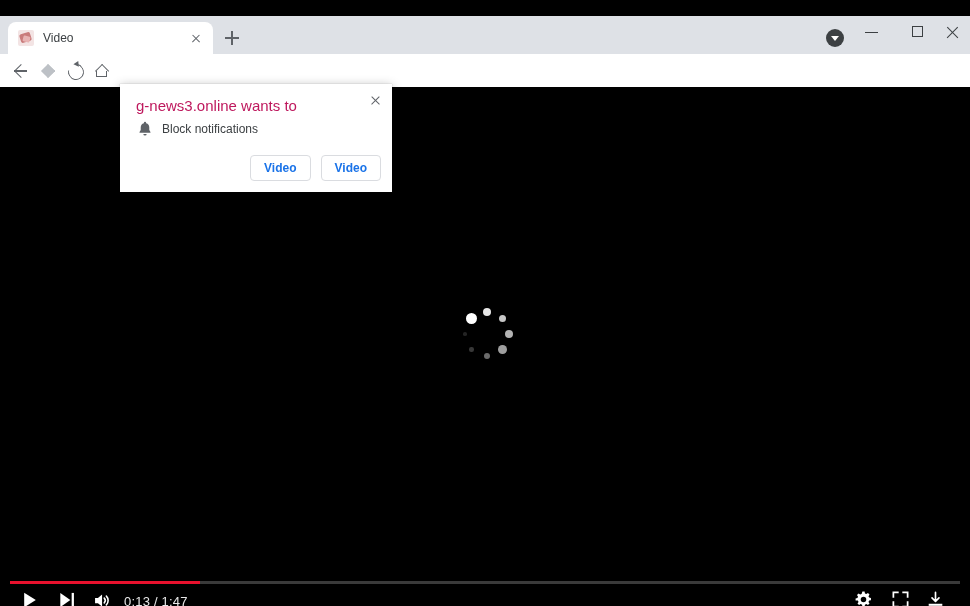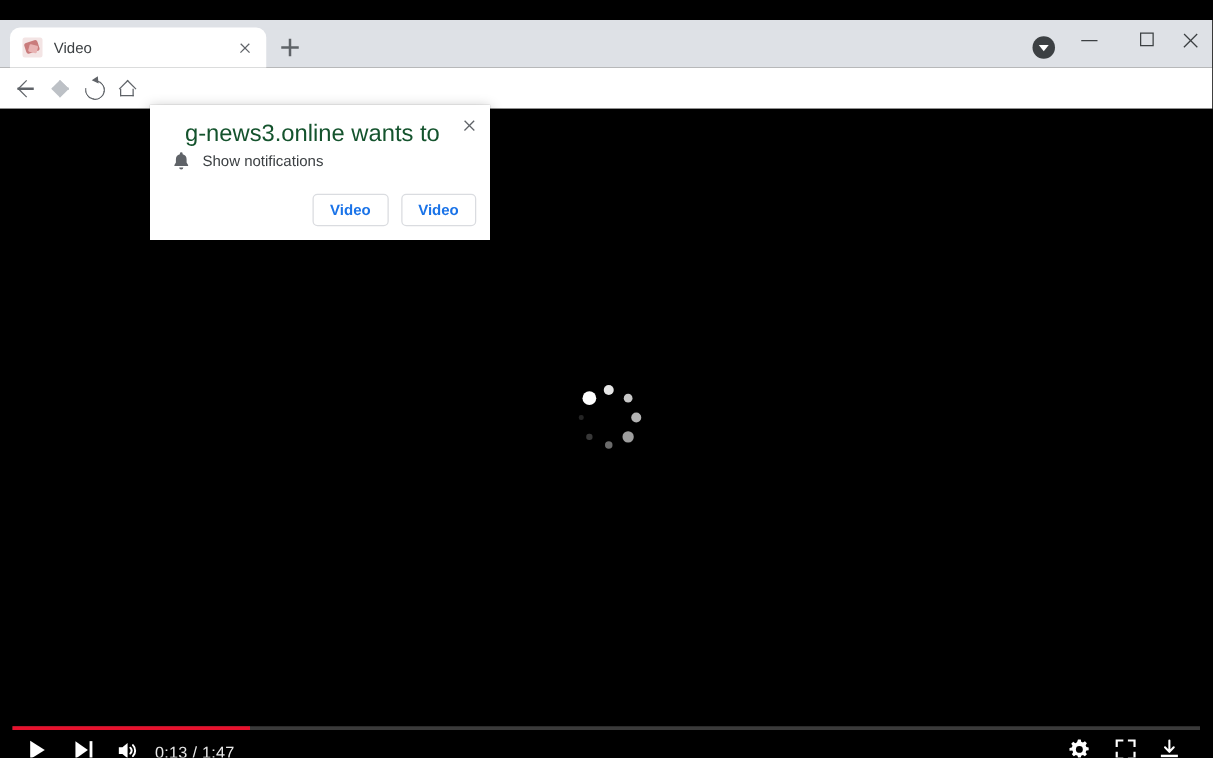"g-news3.online wants to" .perm-title { color: #14532d -> #be185d; font-size: 19px -> 15px; left: 28px -> 16px }
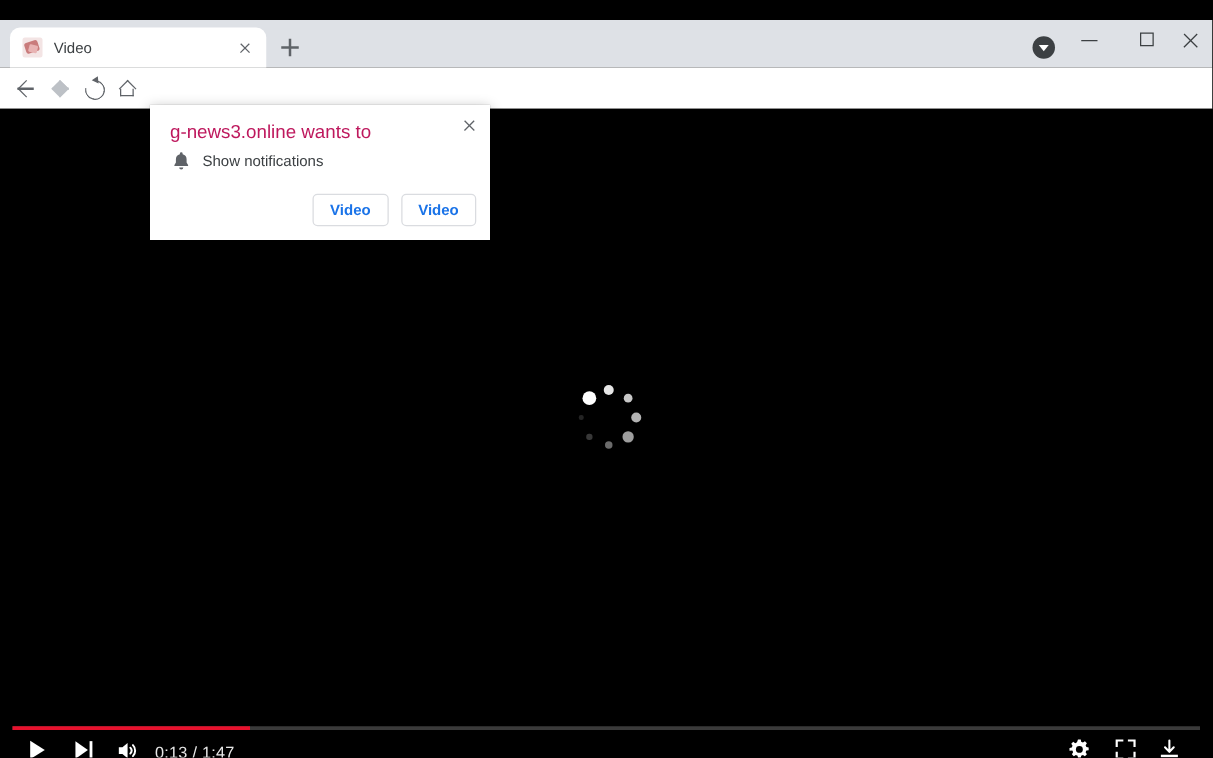"Show notifications" span.perm-row-label { text: Show -> Block }
